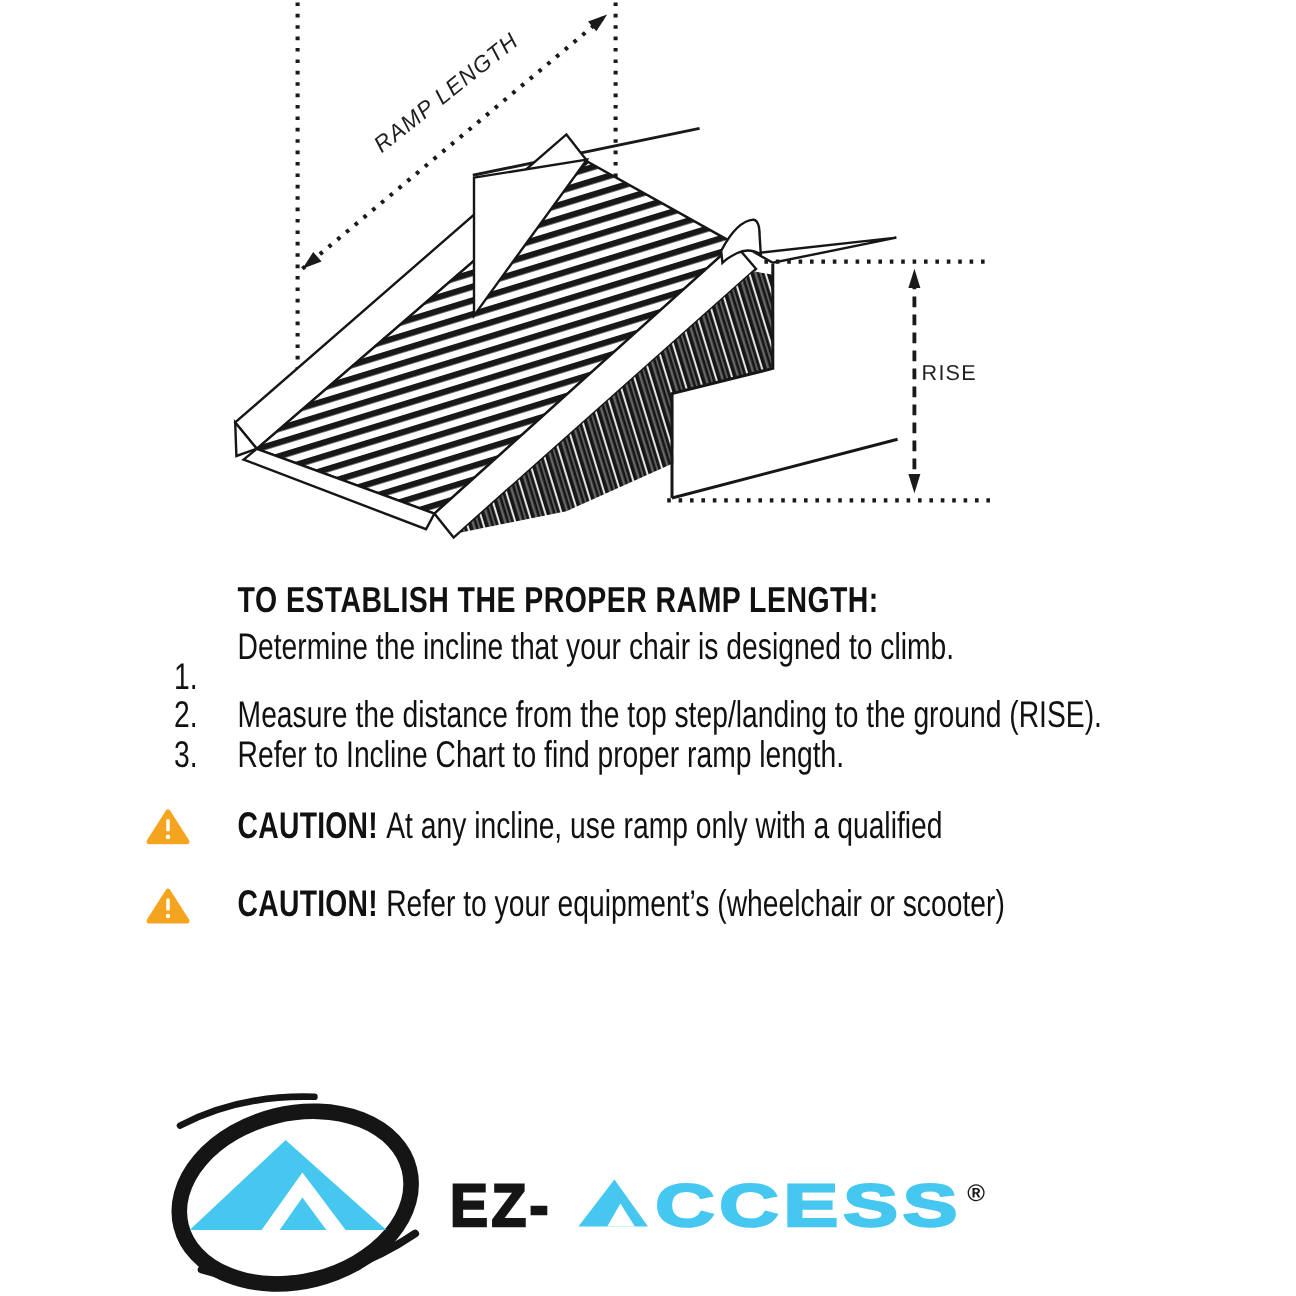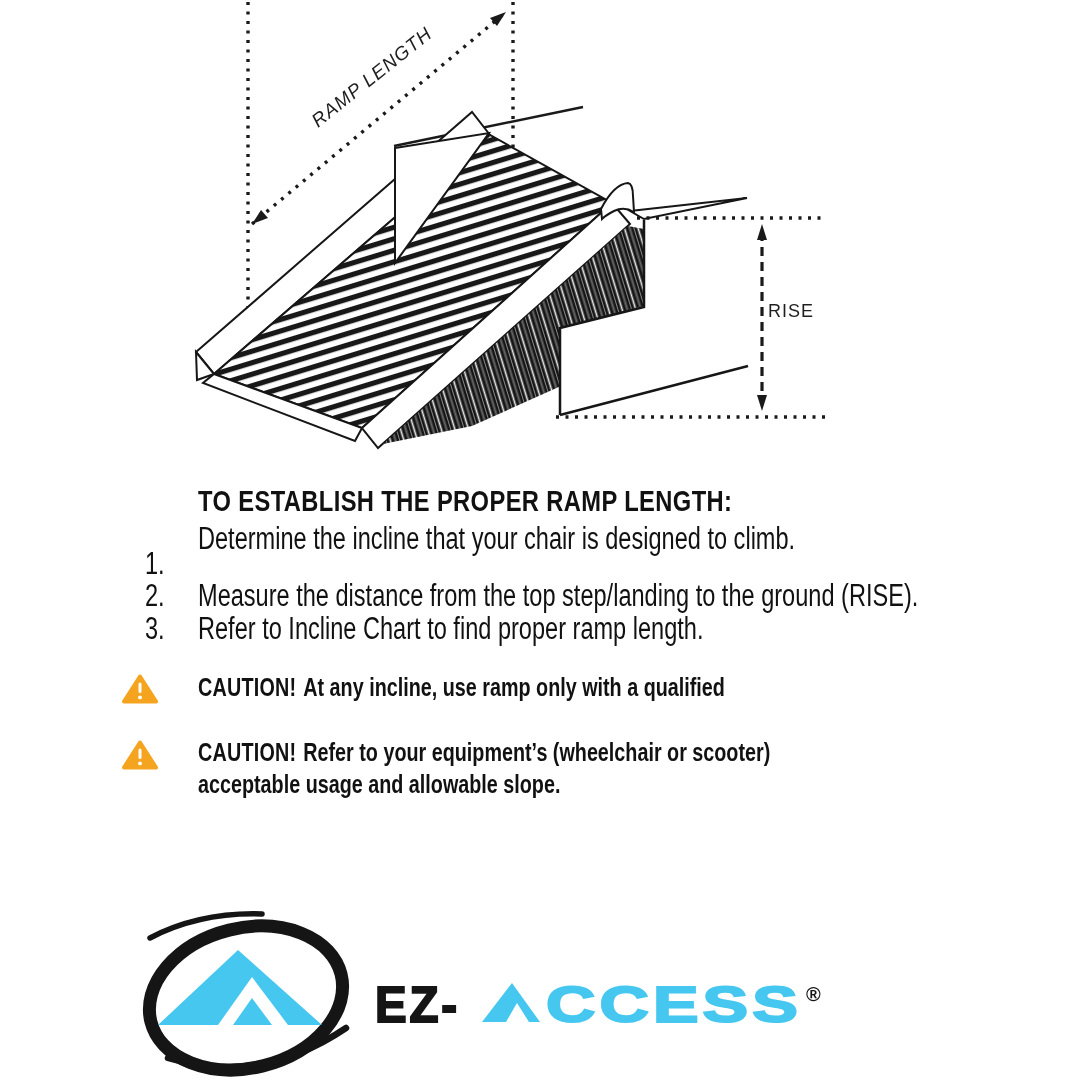"CAUTION! At any incline, use" .caution-block { font-size: 26px -> 31px; font-weight: bold -> none }
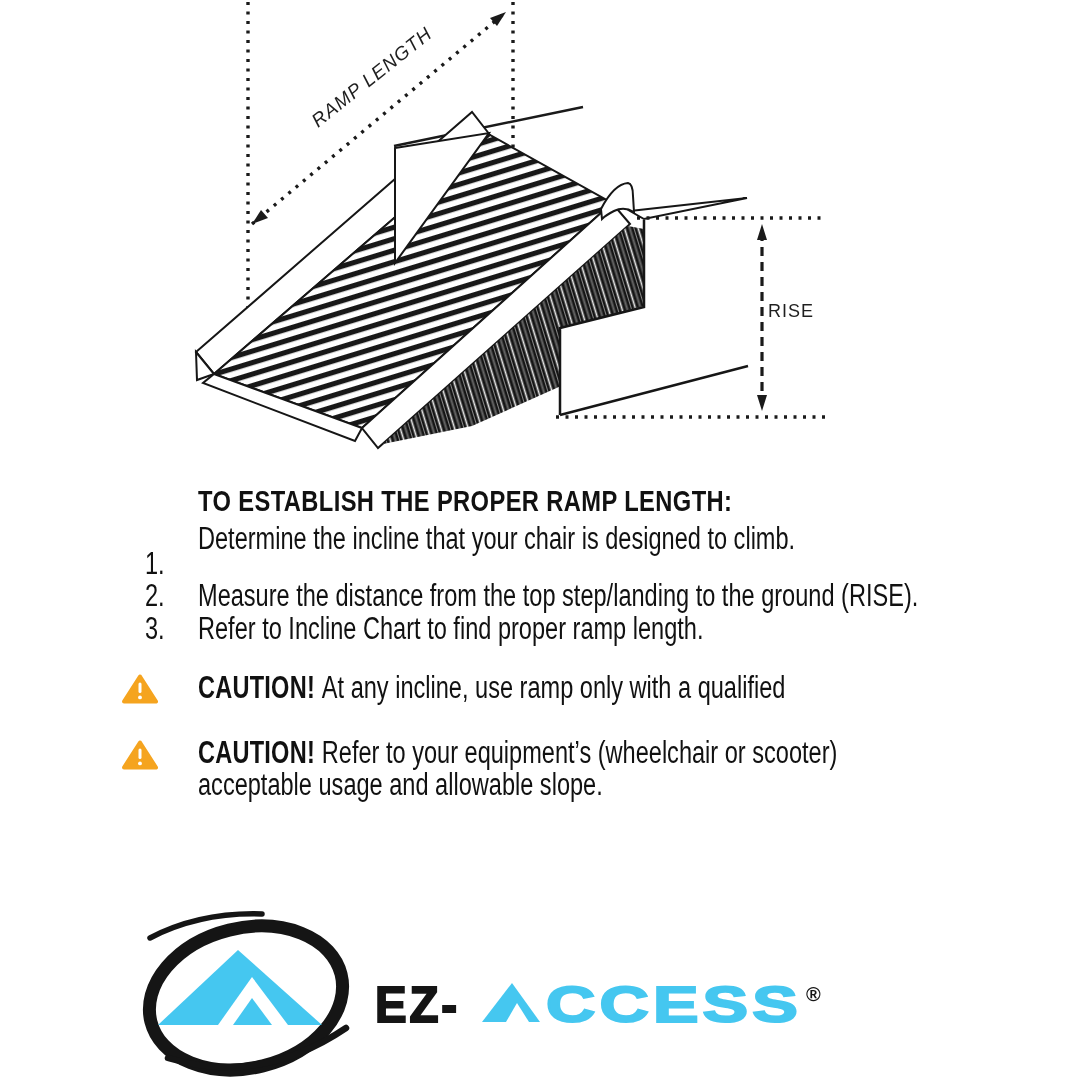"acceptable usage and allowable slope." div.cline { html: <div><span>acceptable usage and allowable slope.</span></div> -> none }
